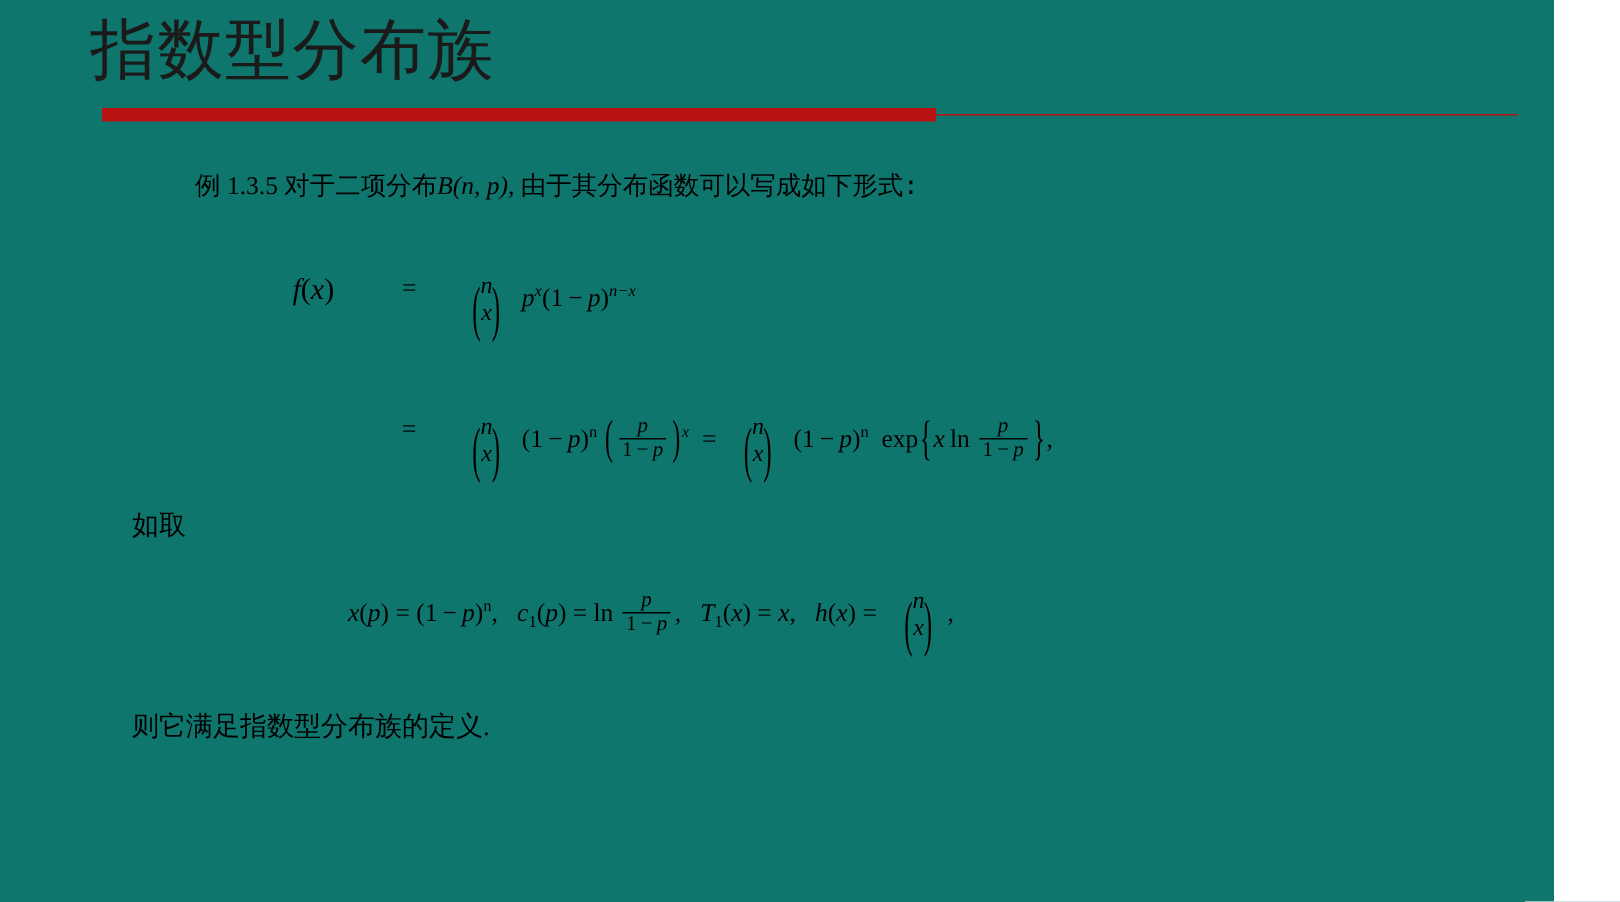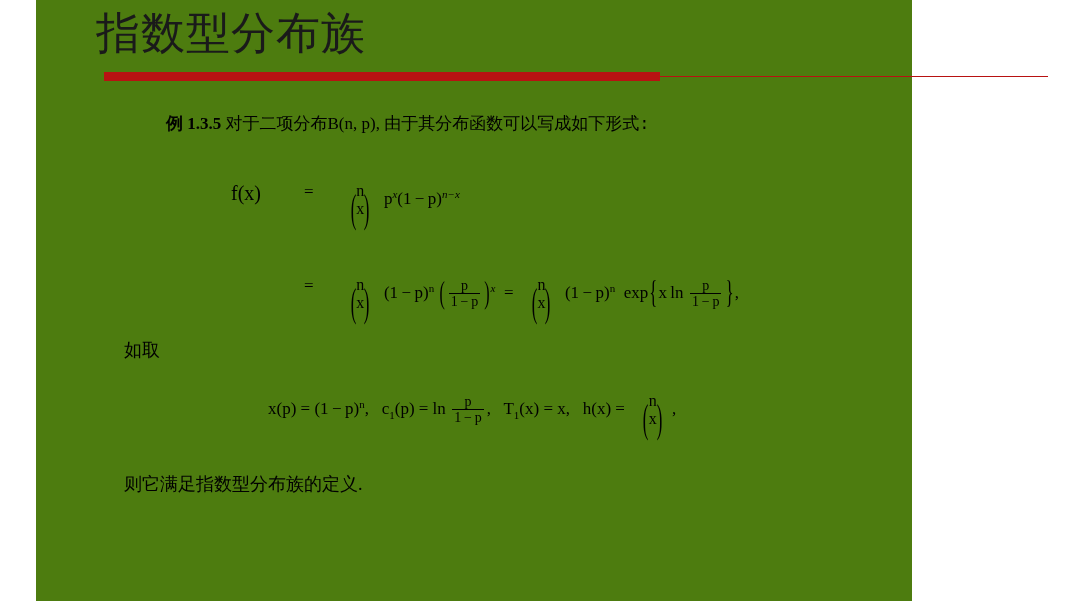"指数型分布族" .slide { background: #4d7c0f -> #0f766e; margin-left: 36px -> none; width: 876px -> 1036px }
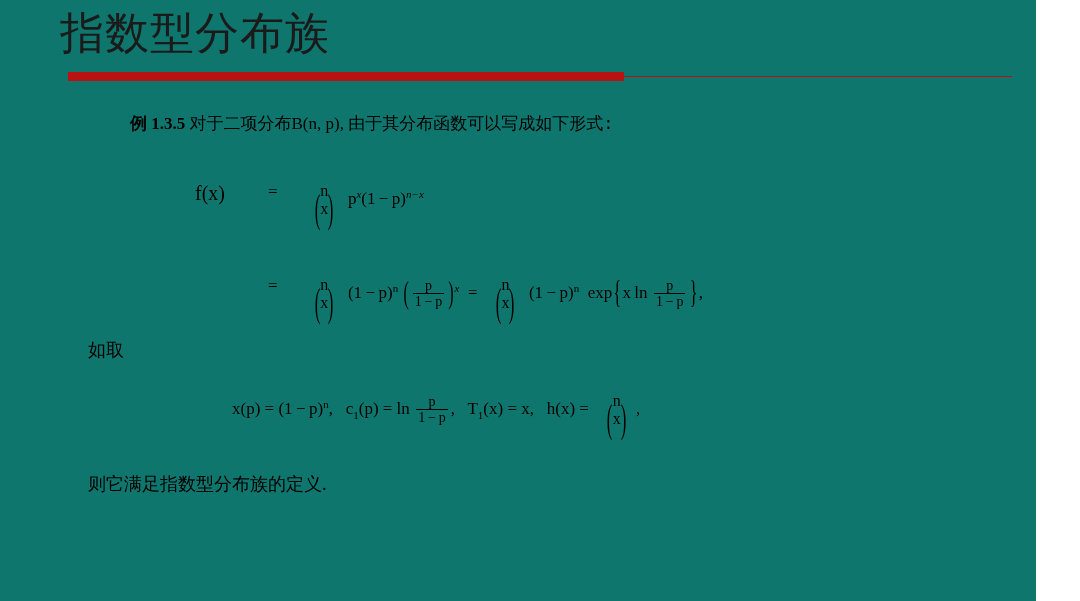"例 1.3.5" .lbl { font-weight: bold -> normal }
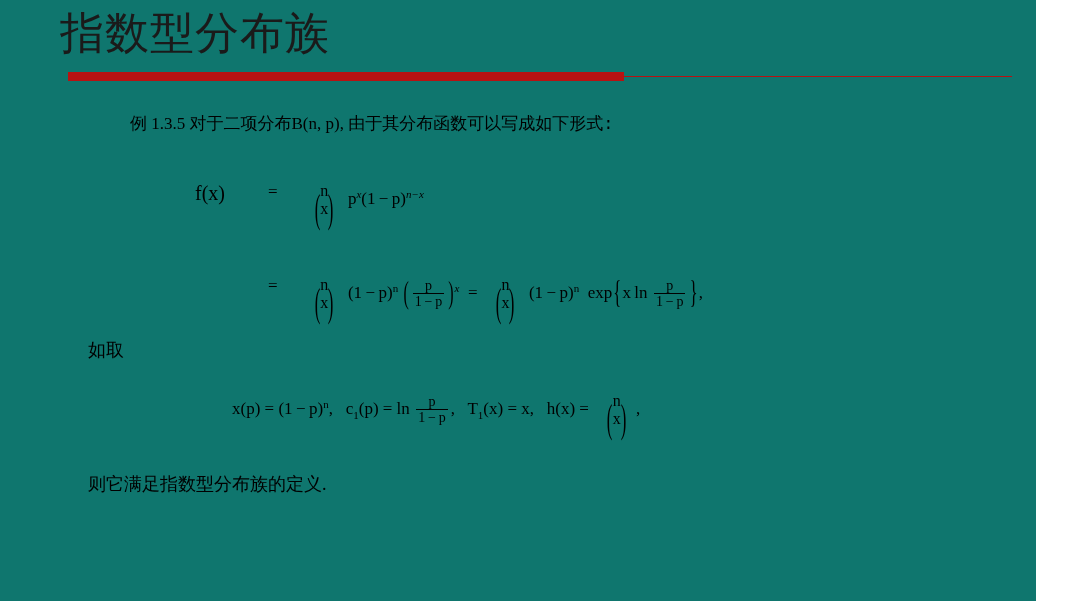"B(n, p)," .mi { font-style: none -> italic }
